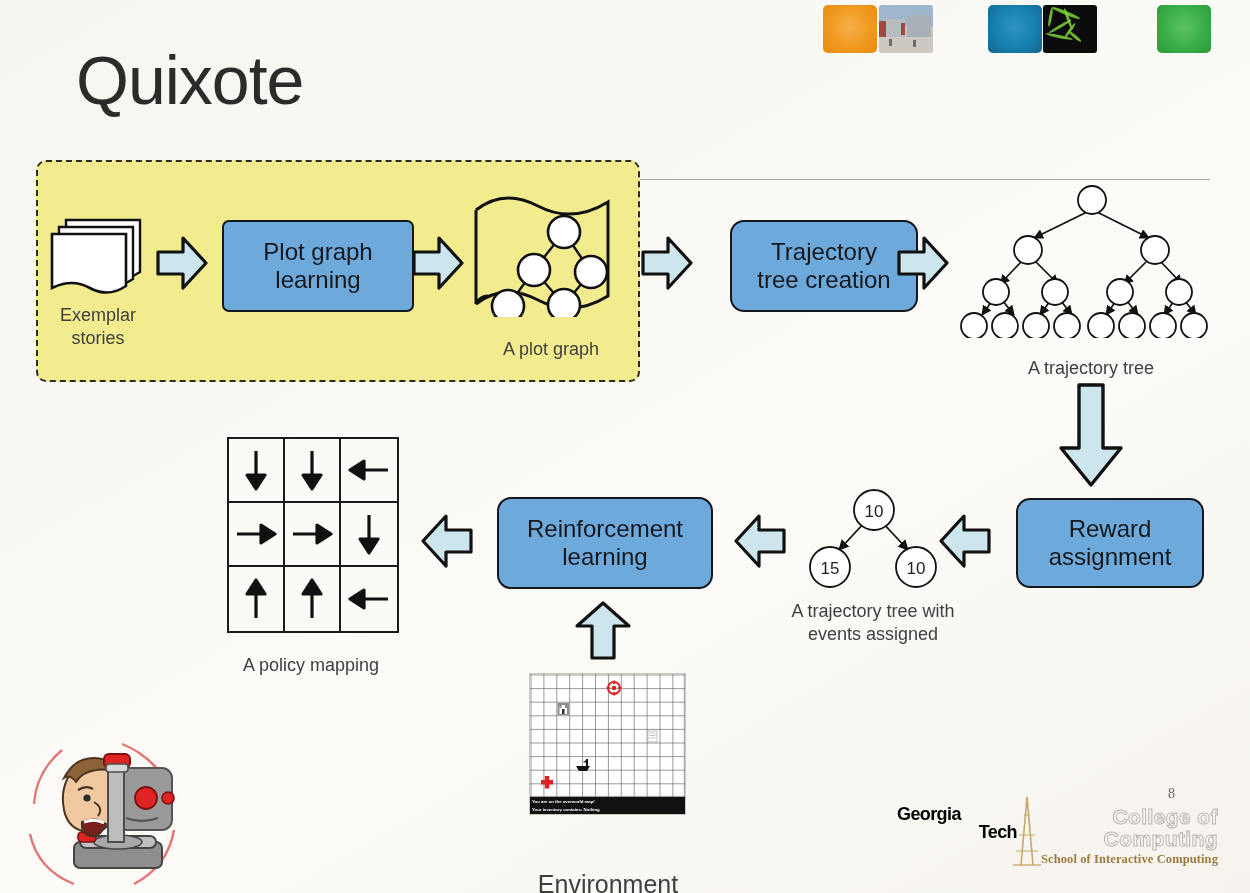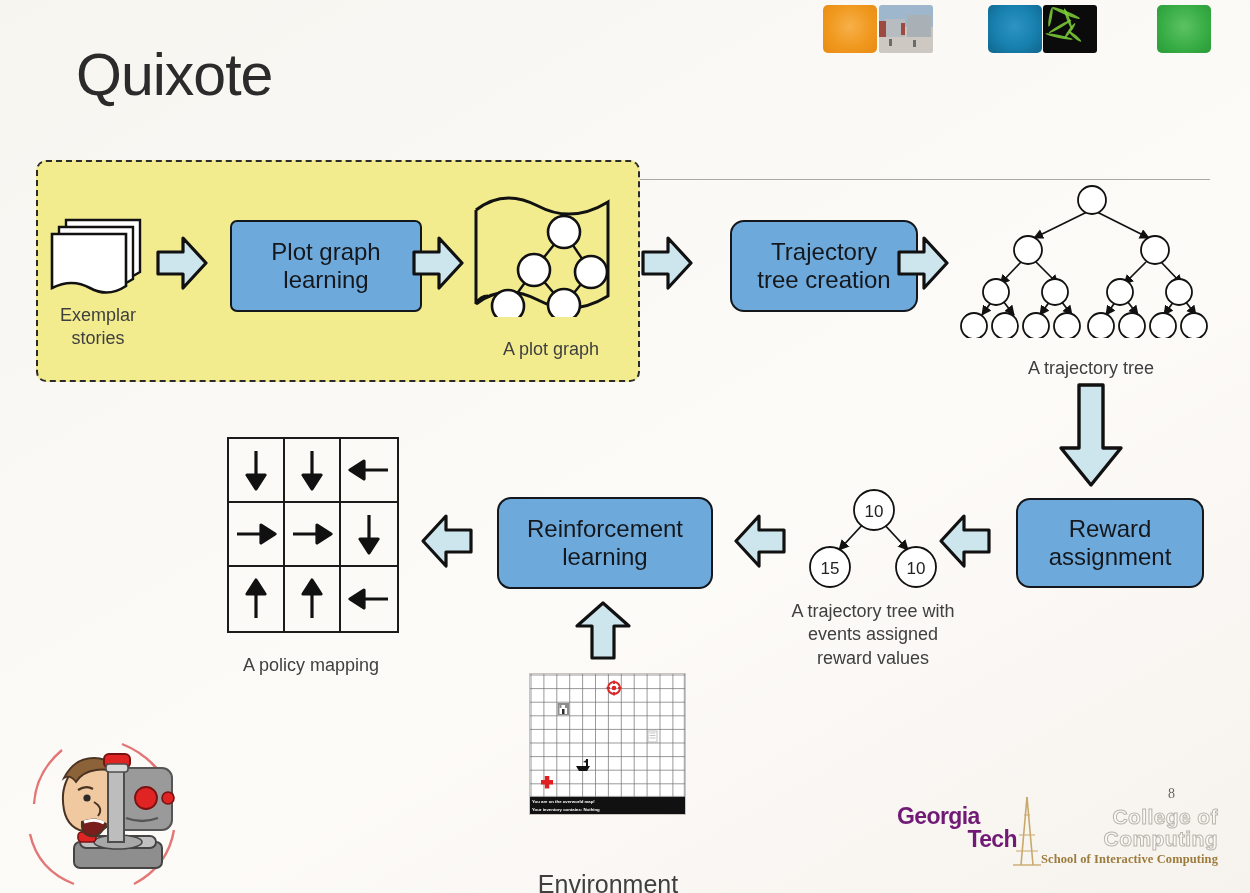"Quixote" .title { font-size: 59px -> 68px }
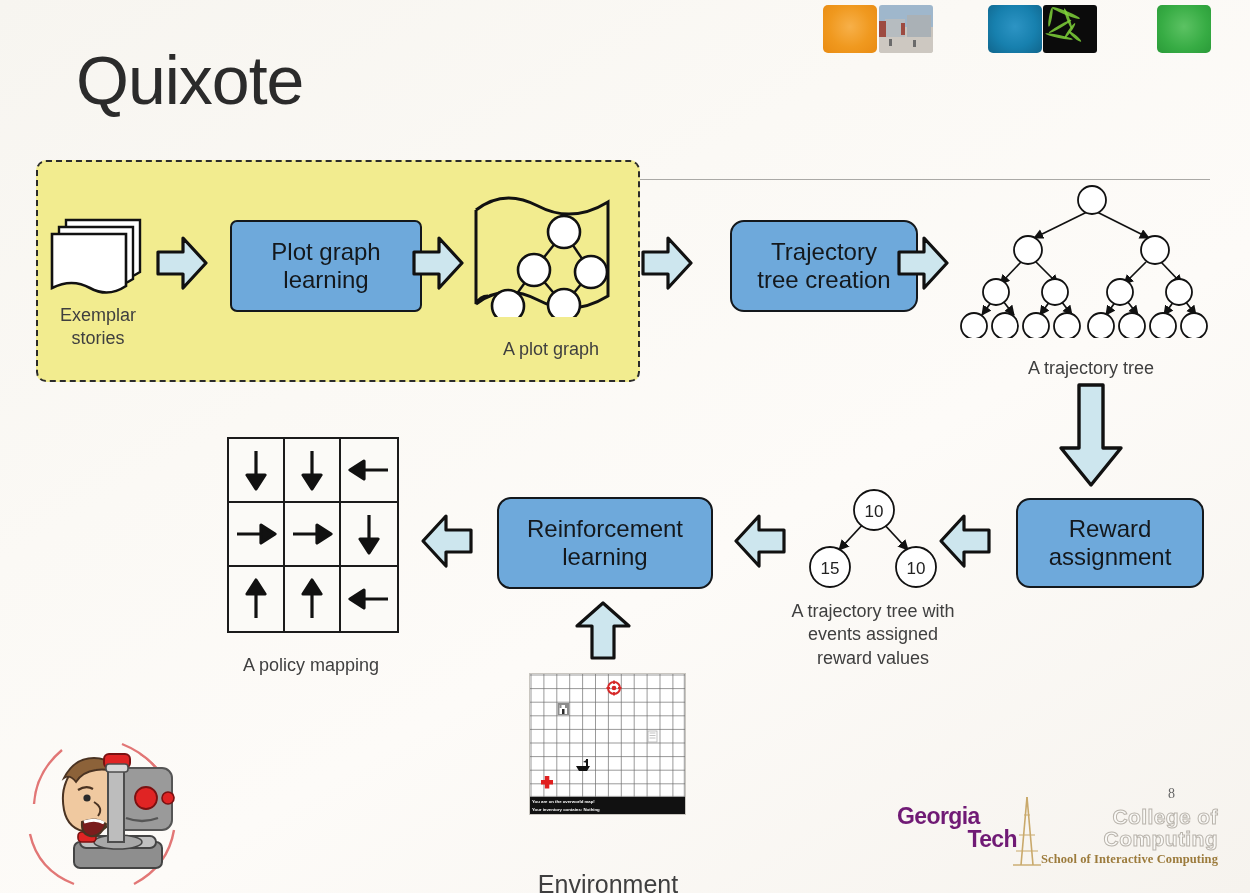"Plot graph" div.procbox { left: 230px -> 222px }
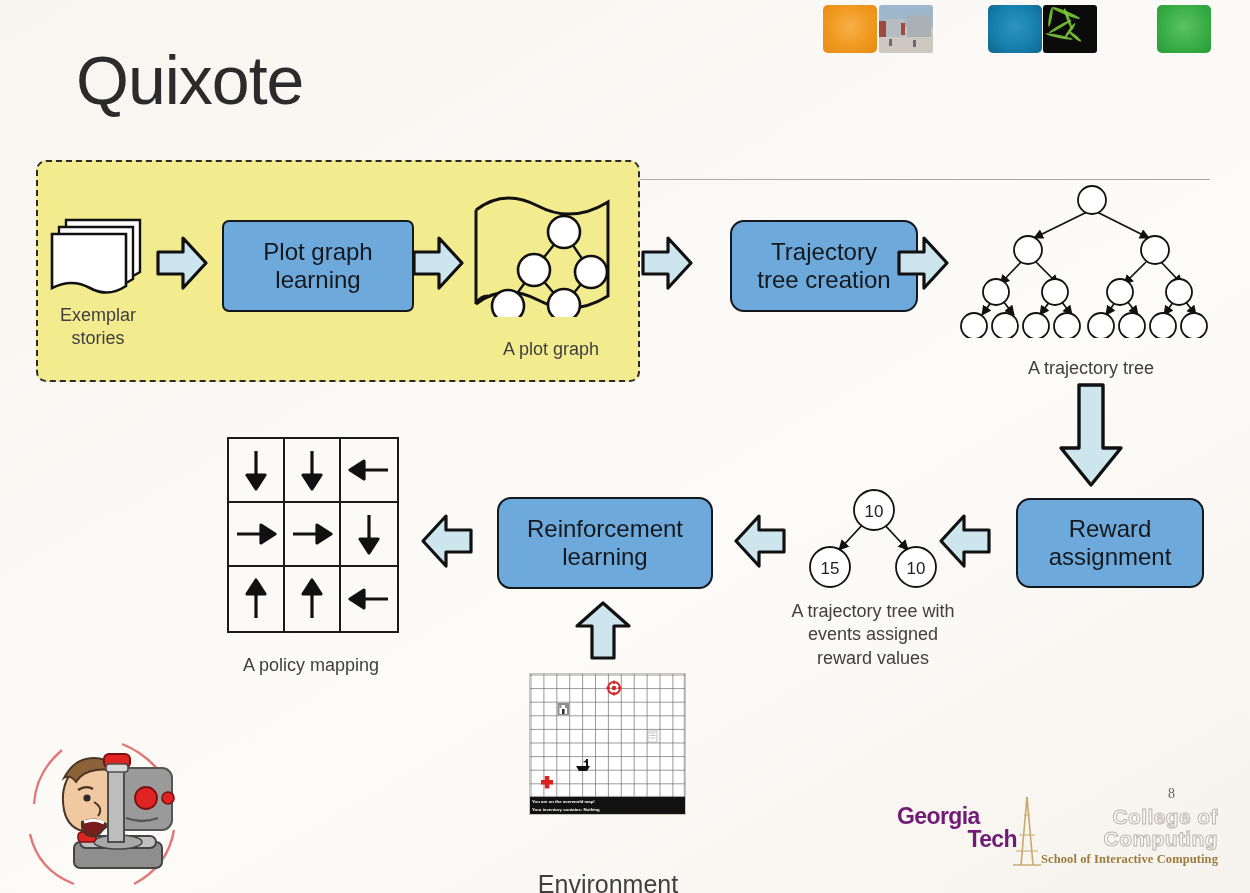"reward values" div { html: <div>reward values</div> -> none }
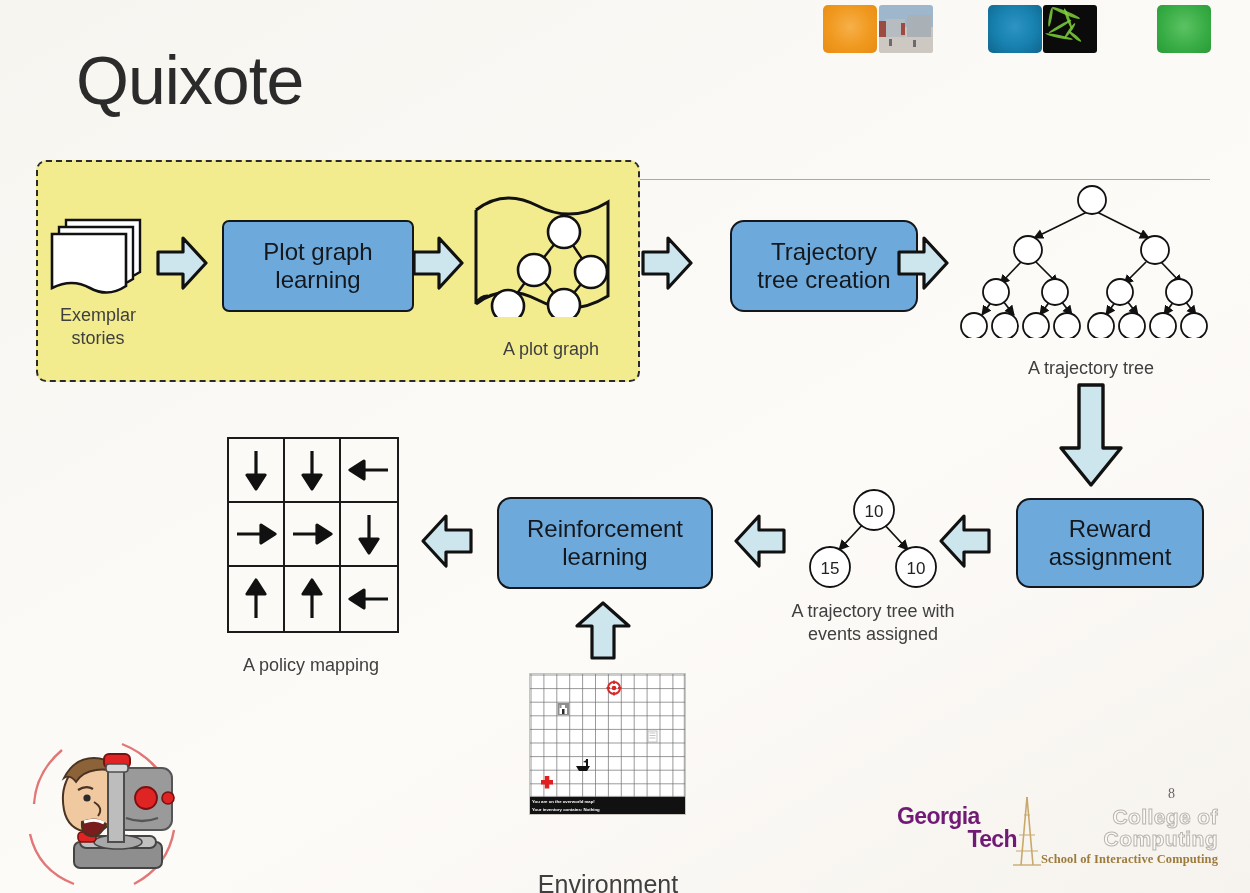"Georgia" .gtlogo { color: #701a75 -> #000000; font-size: 23px -> 18px }
